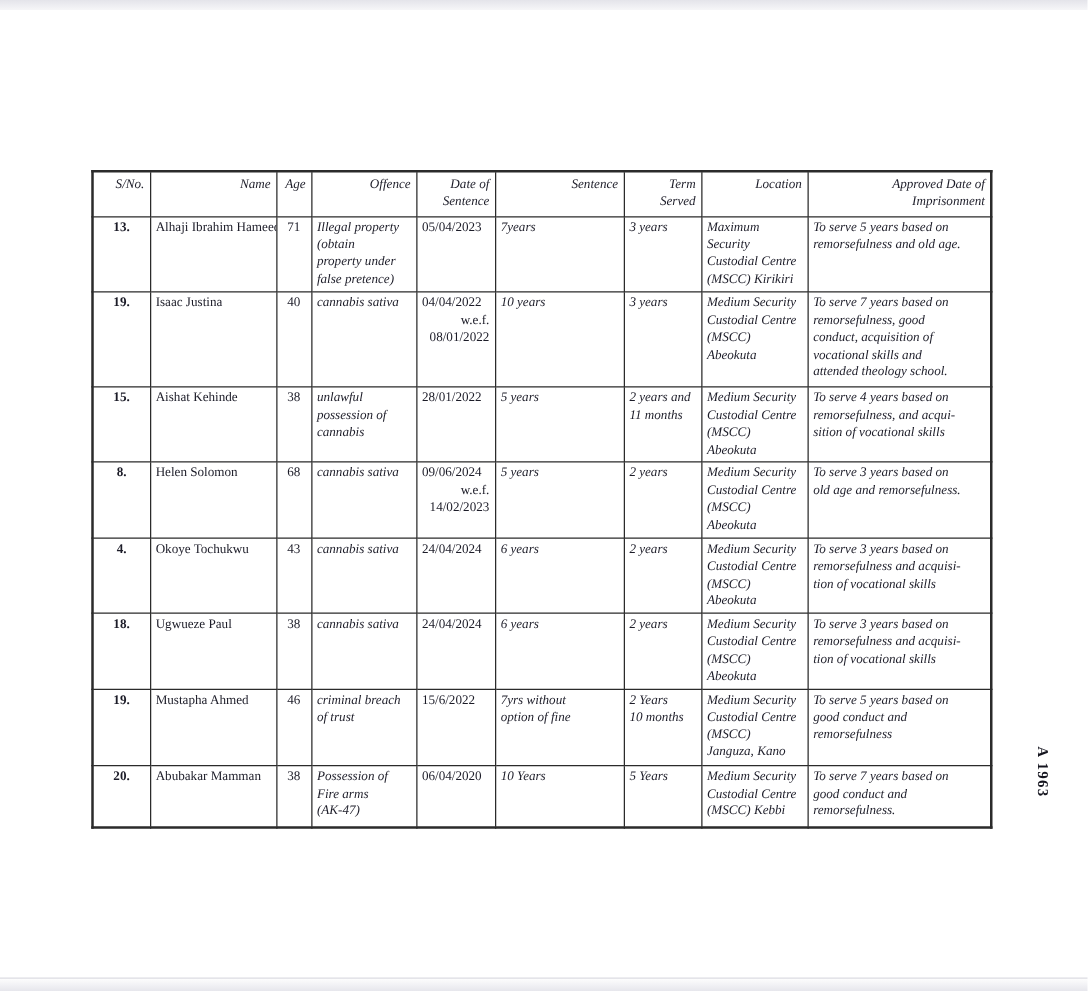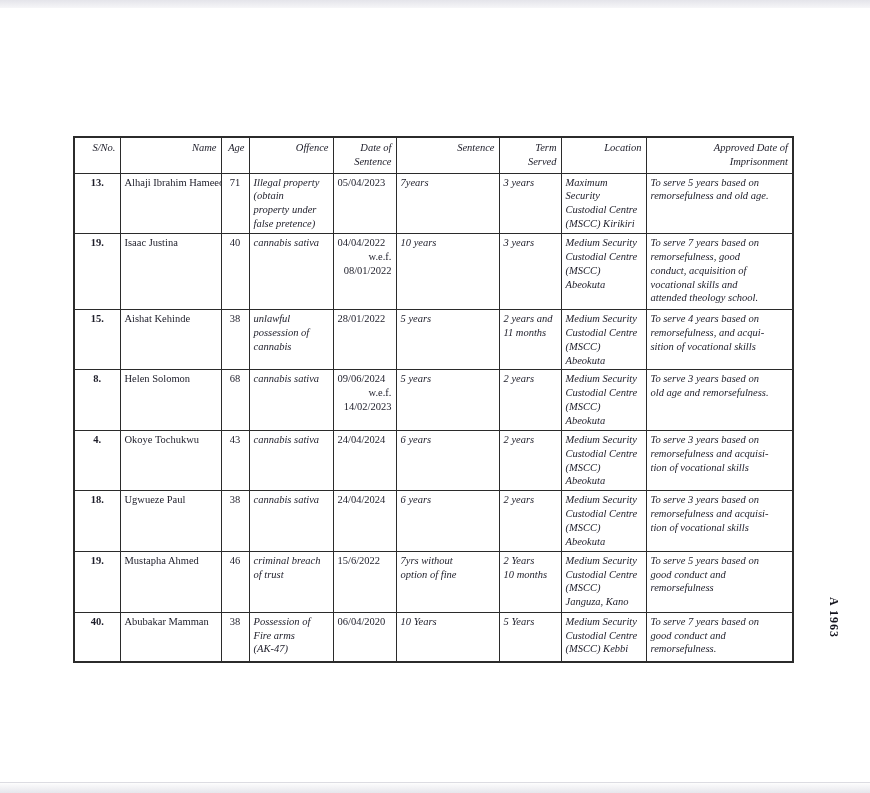"40." td.c-sno { text: 40 -> 20 }
